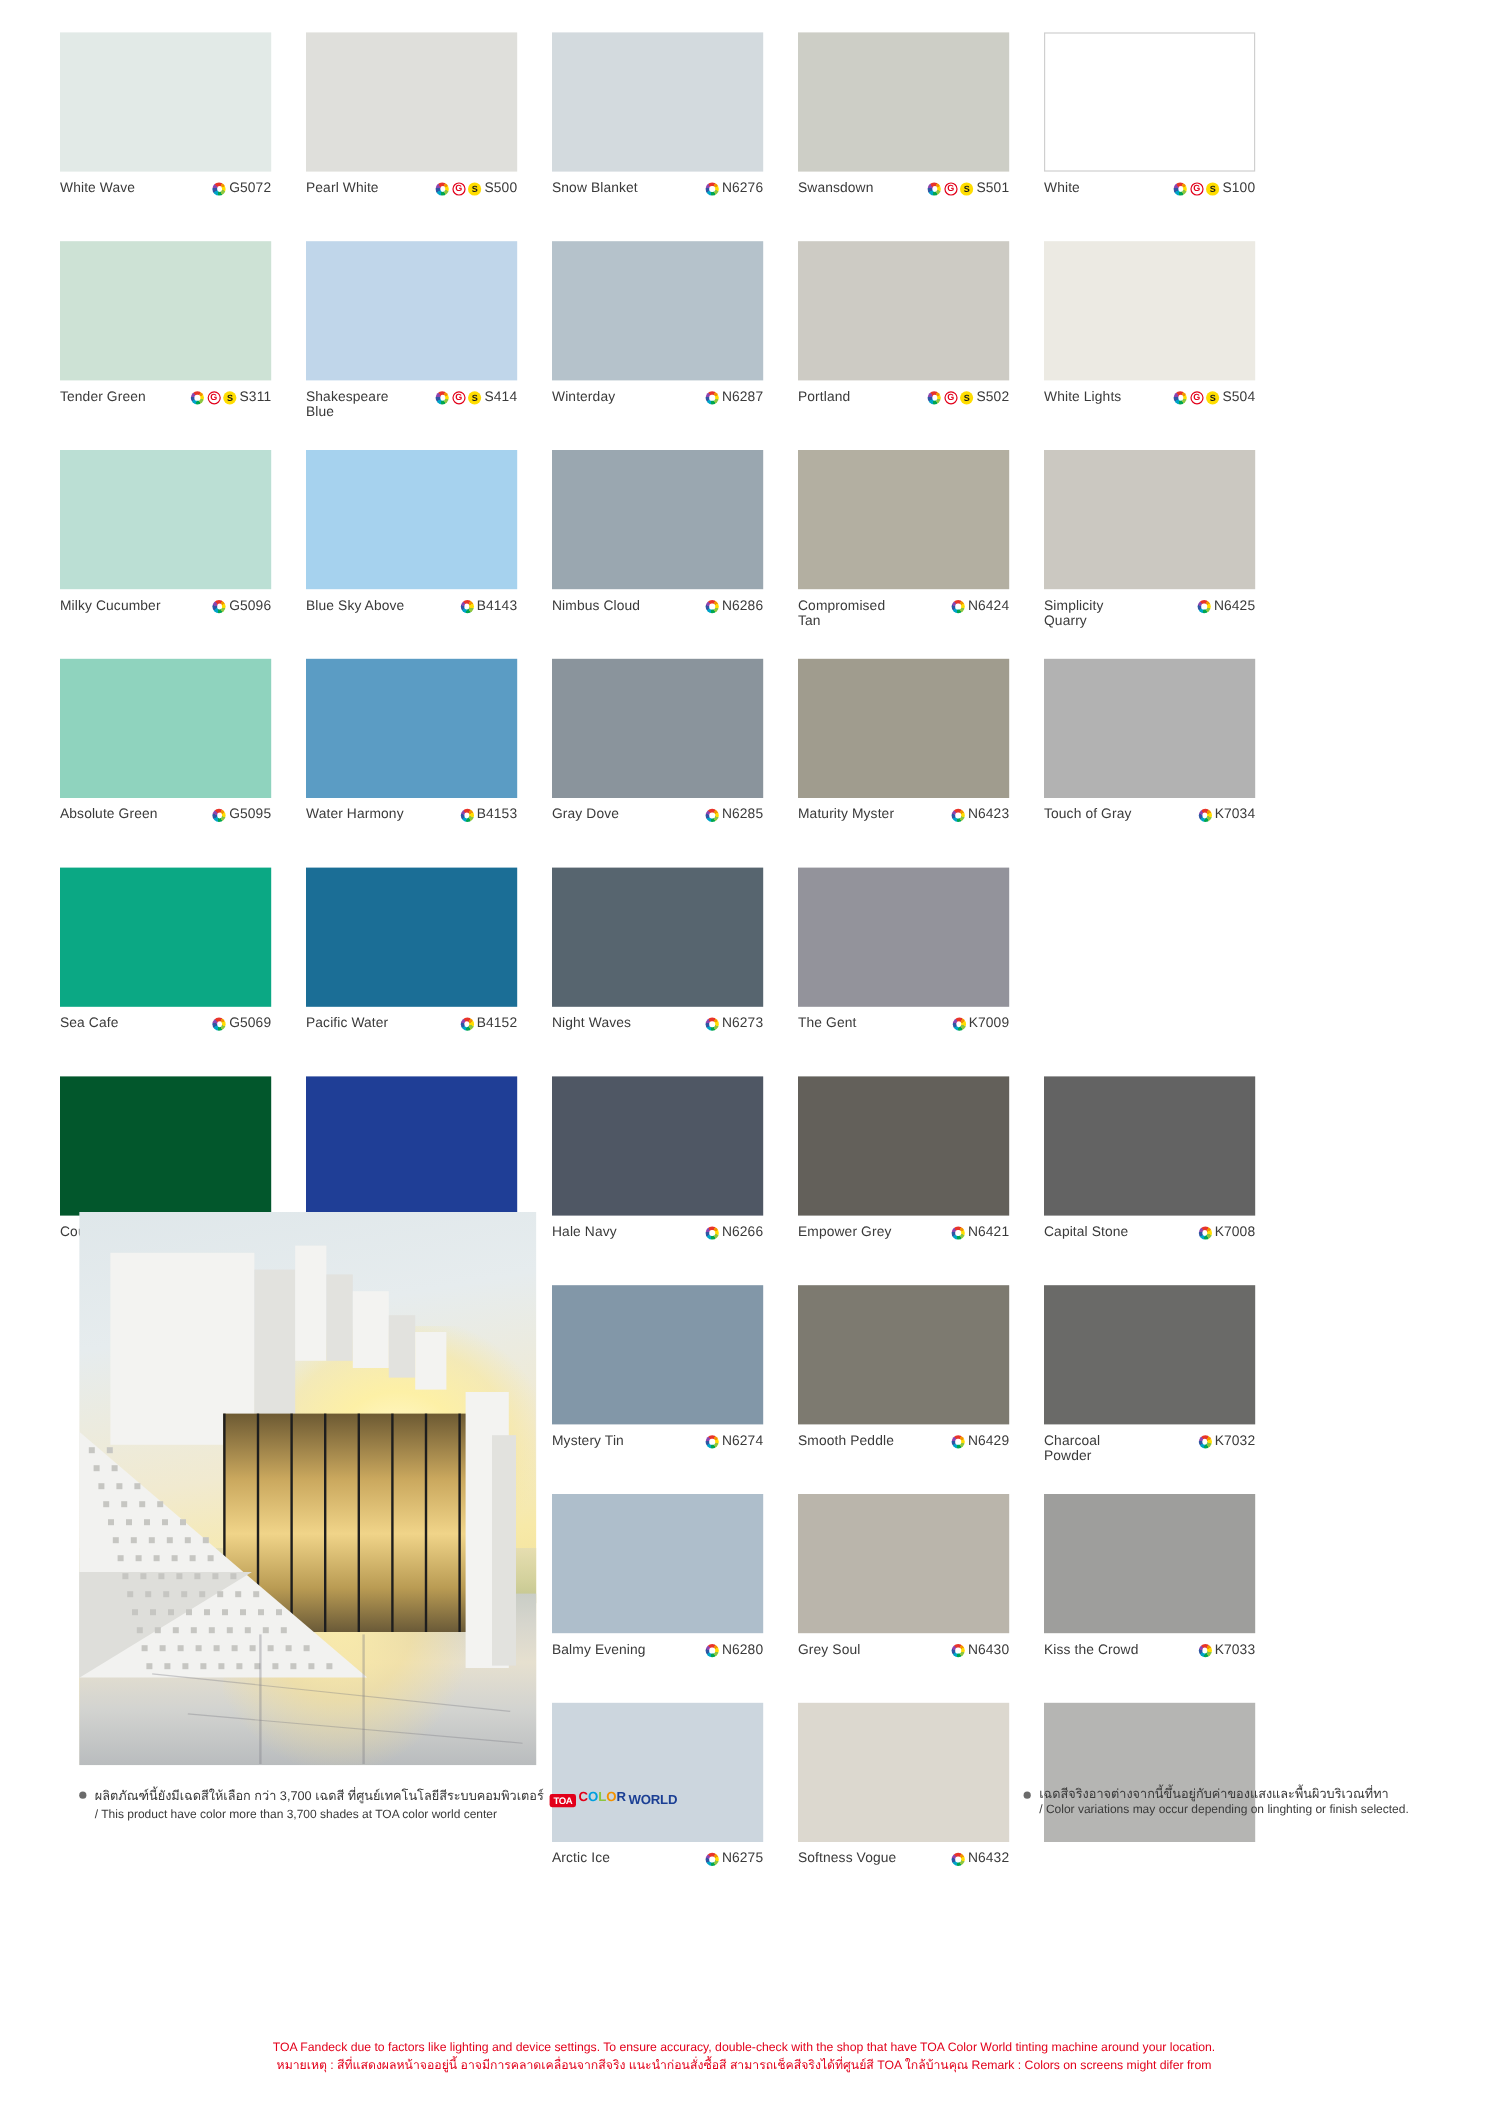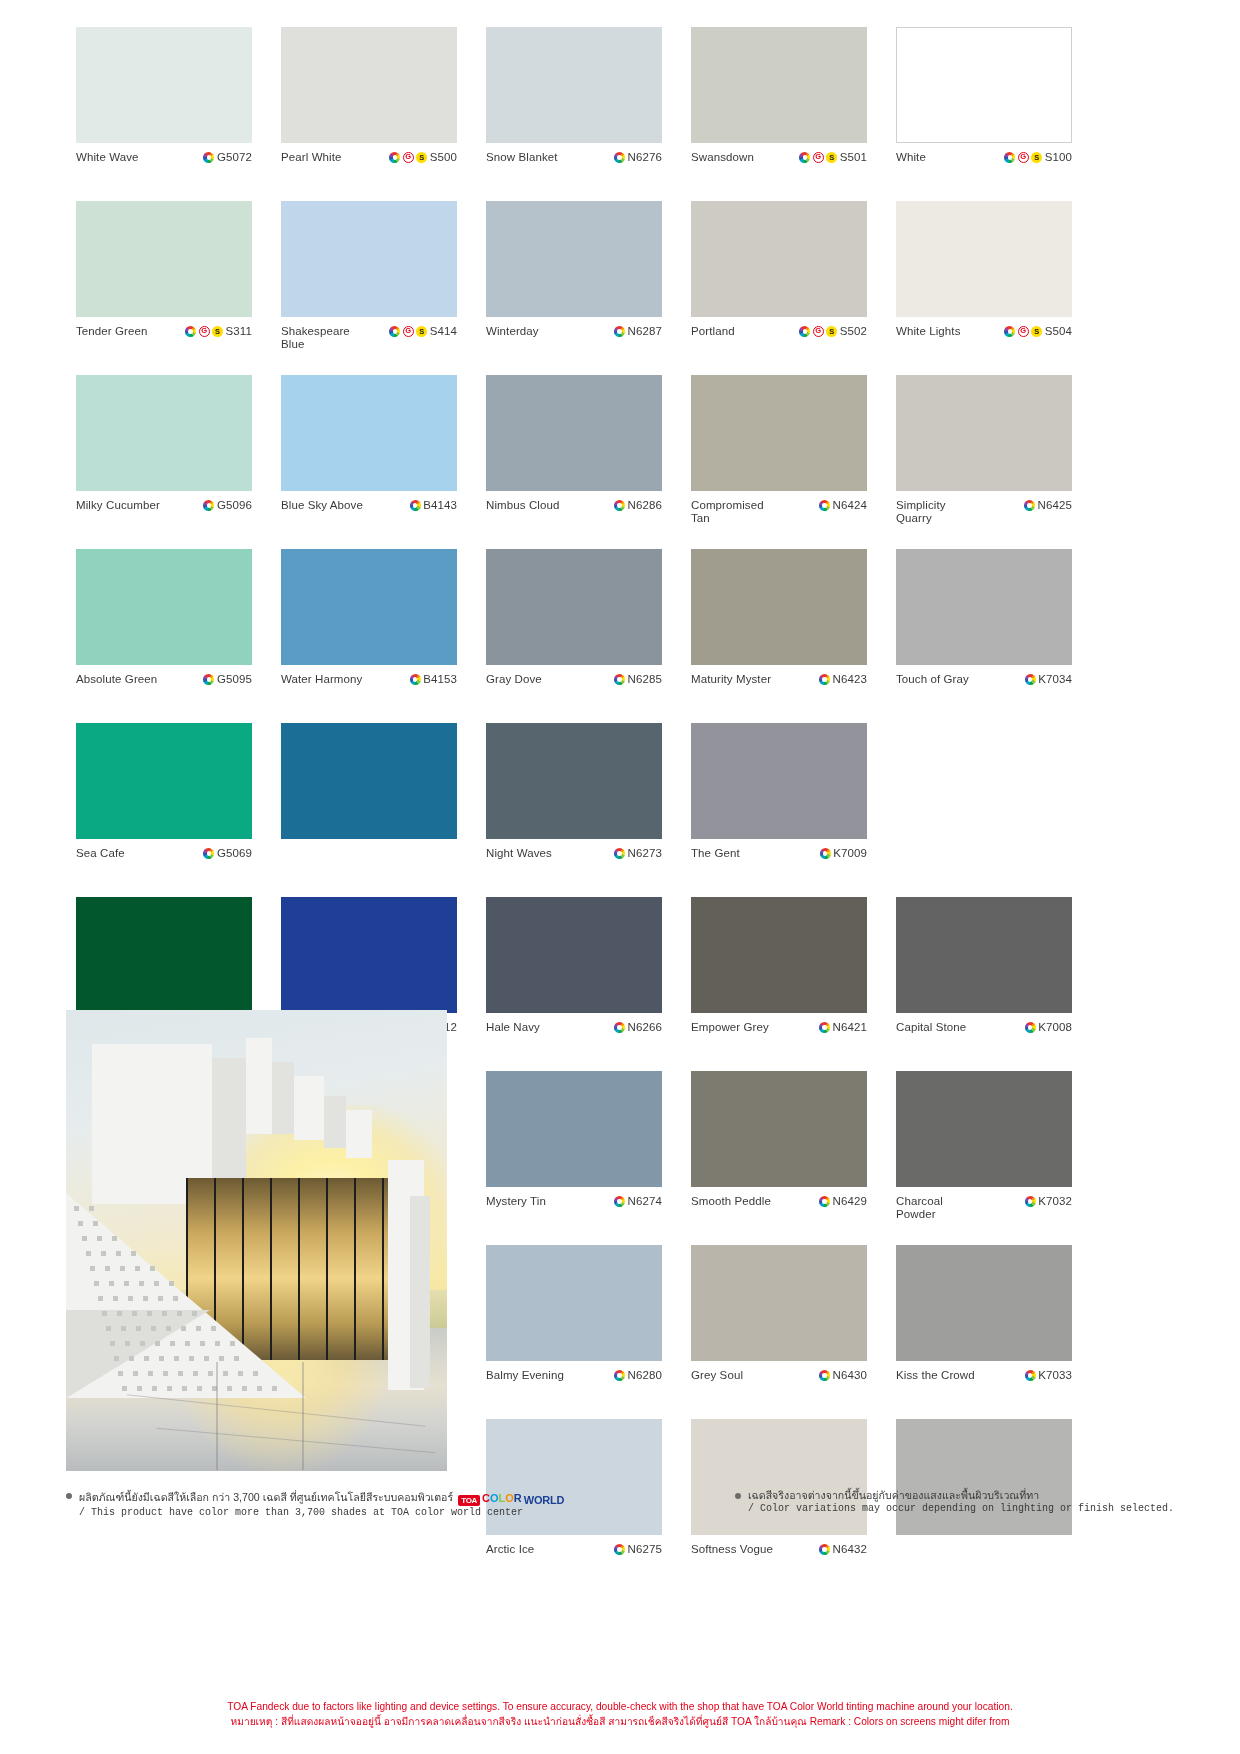"White Wave" #grid { left: 76px -> 50px }
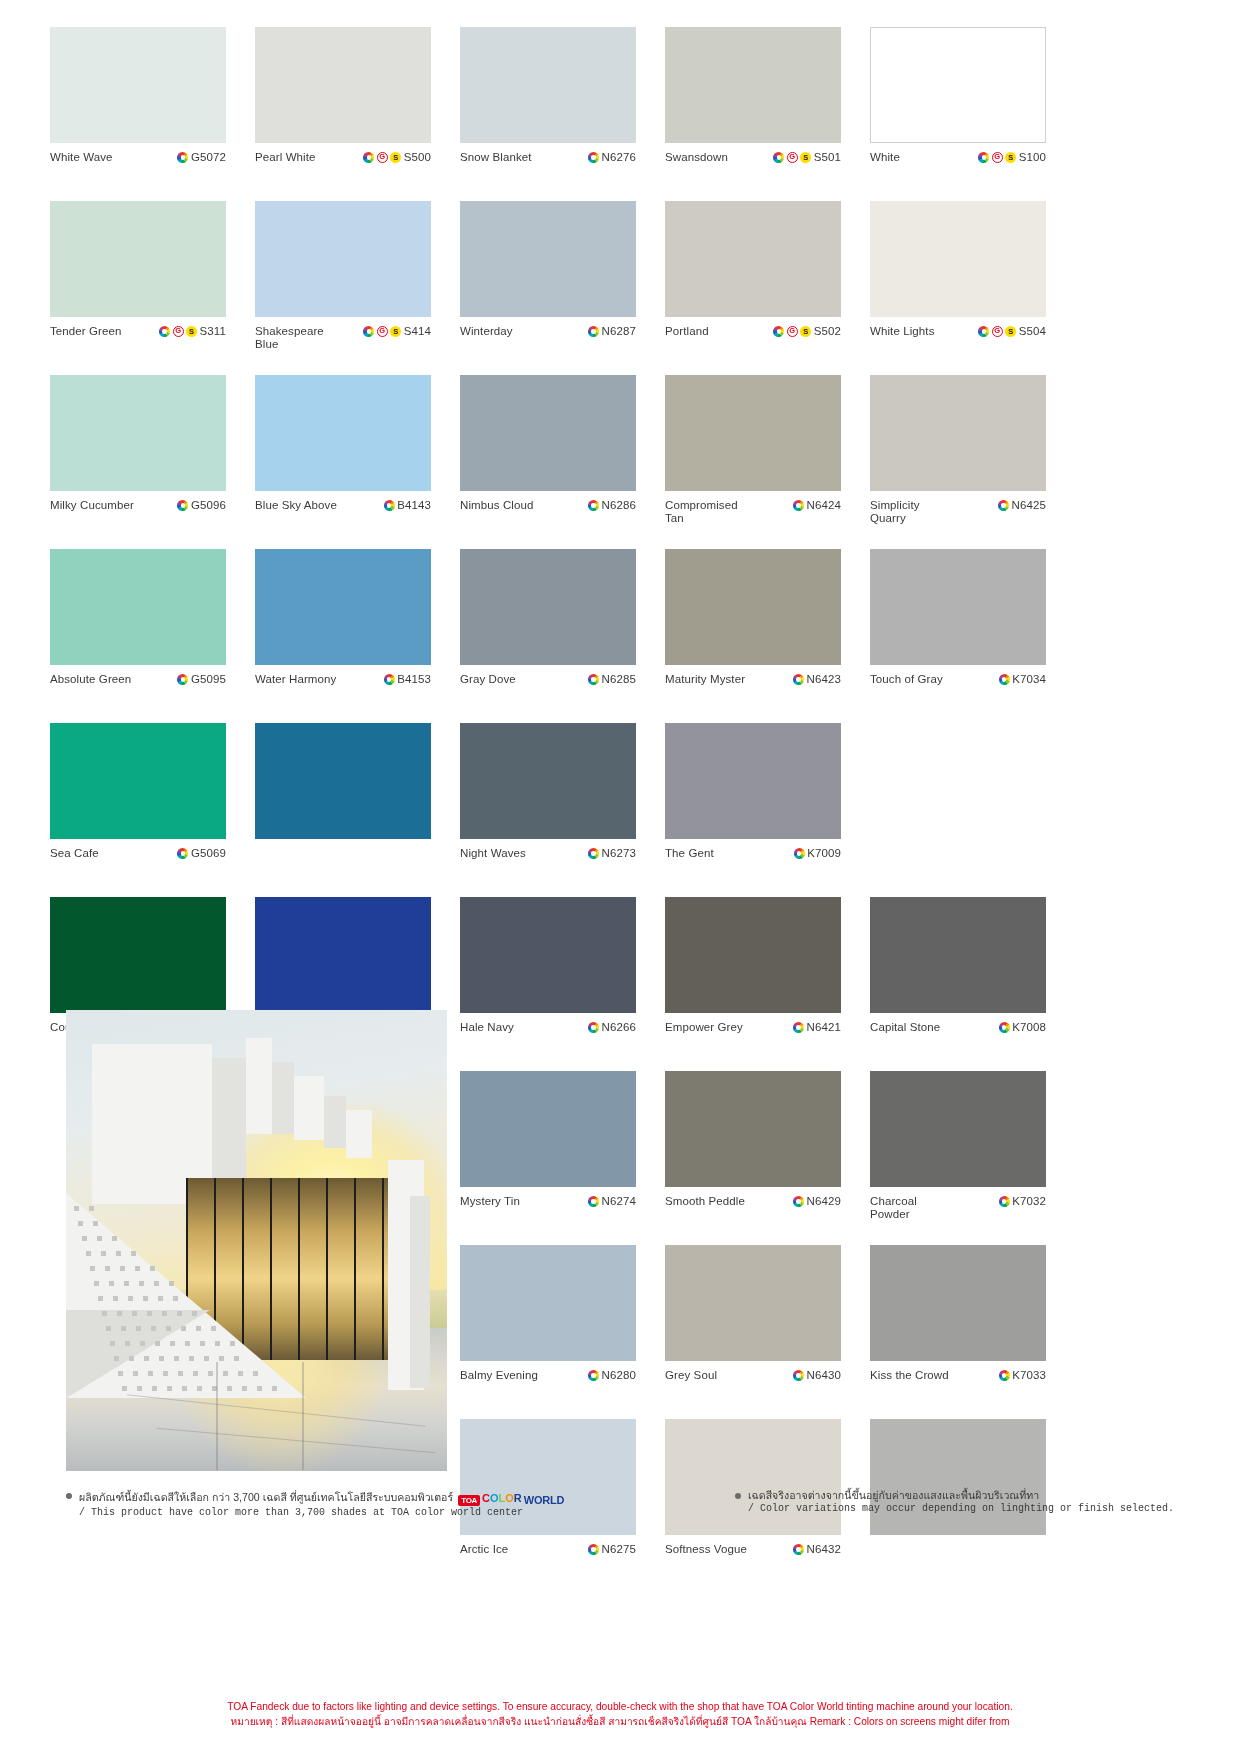"Pacific Water" div.meta { html: none -> <div> <div>Pacific Water</div> <div> <span></span> <span>B4152</span> </div> </div> }
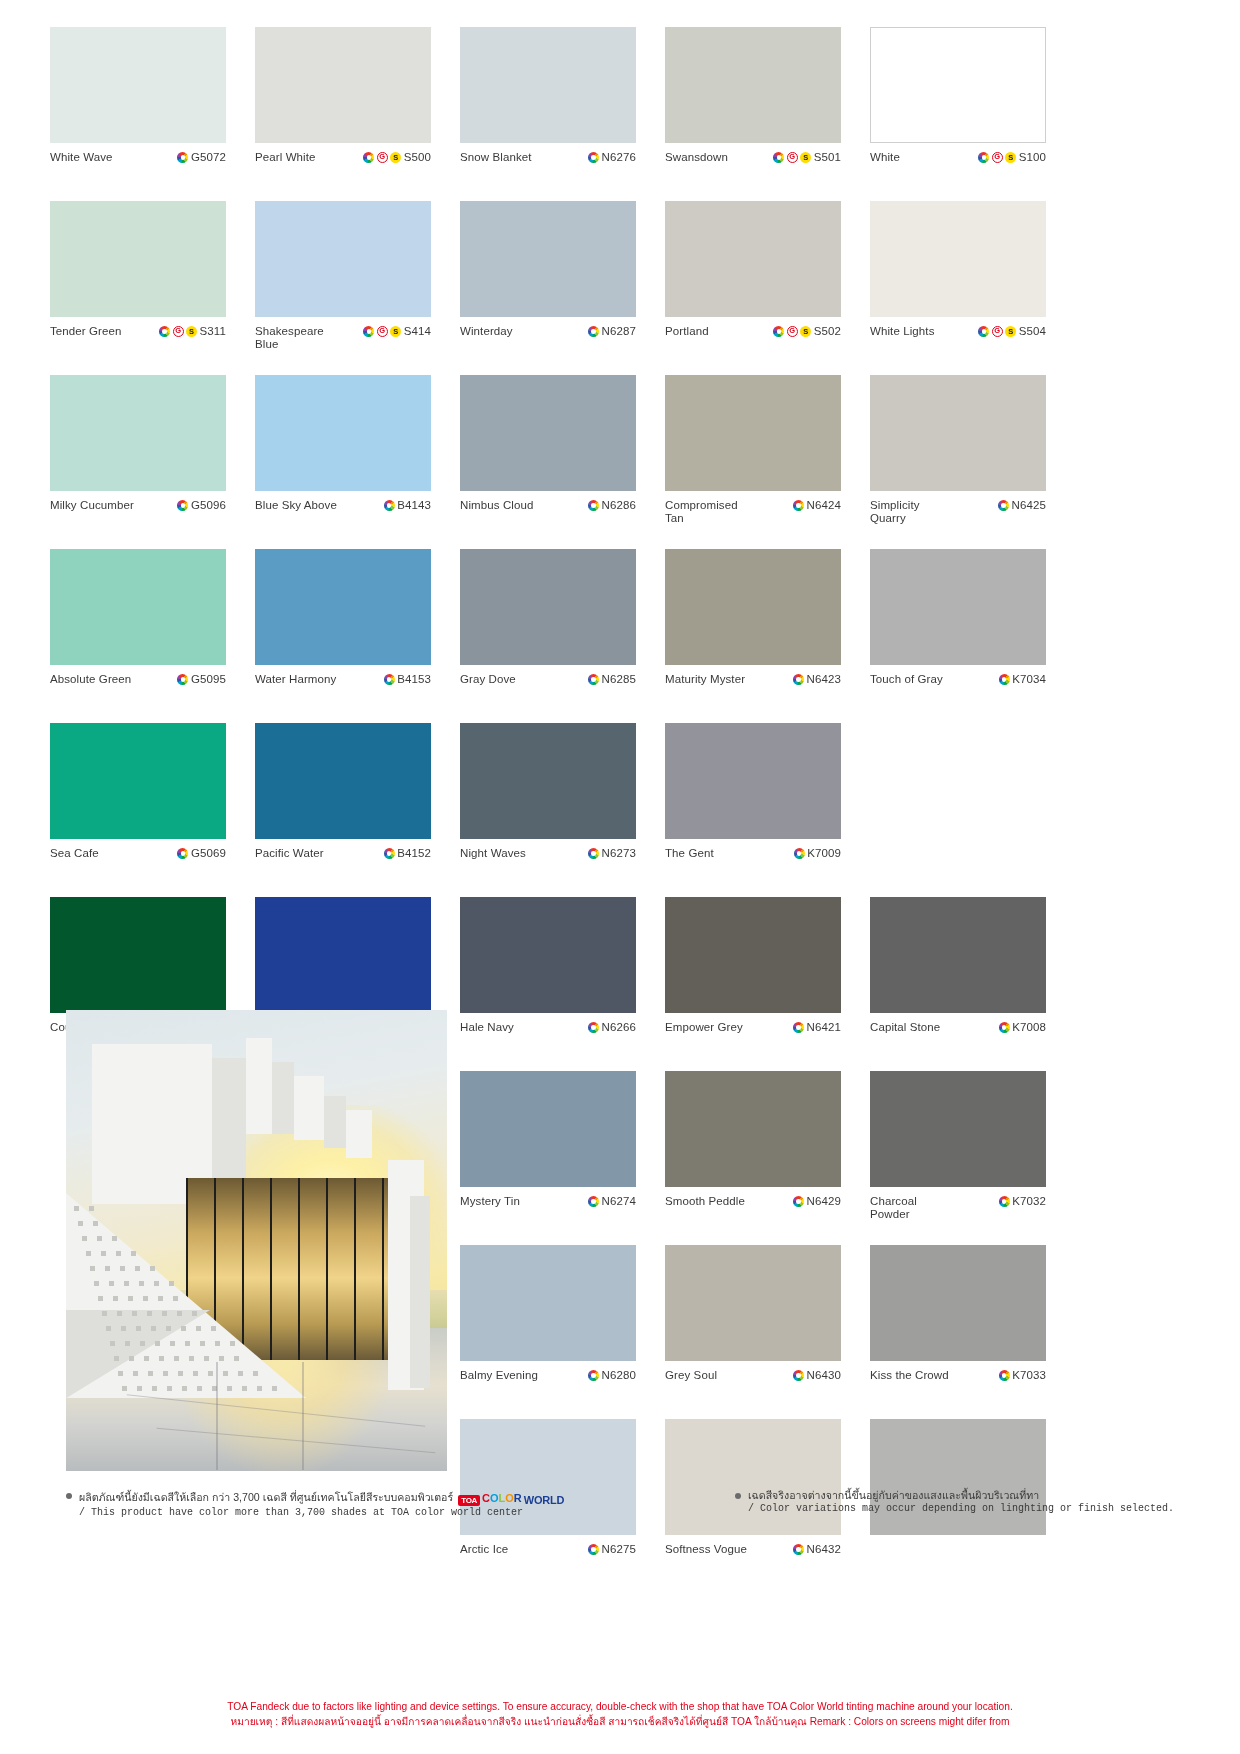"/ This product have color" .fen { font-family: Liberation Mono, monospace -> none }
